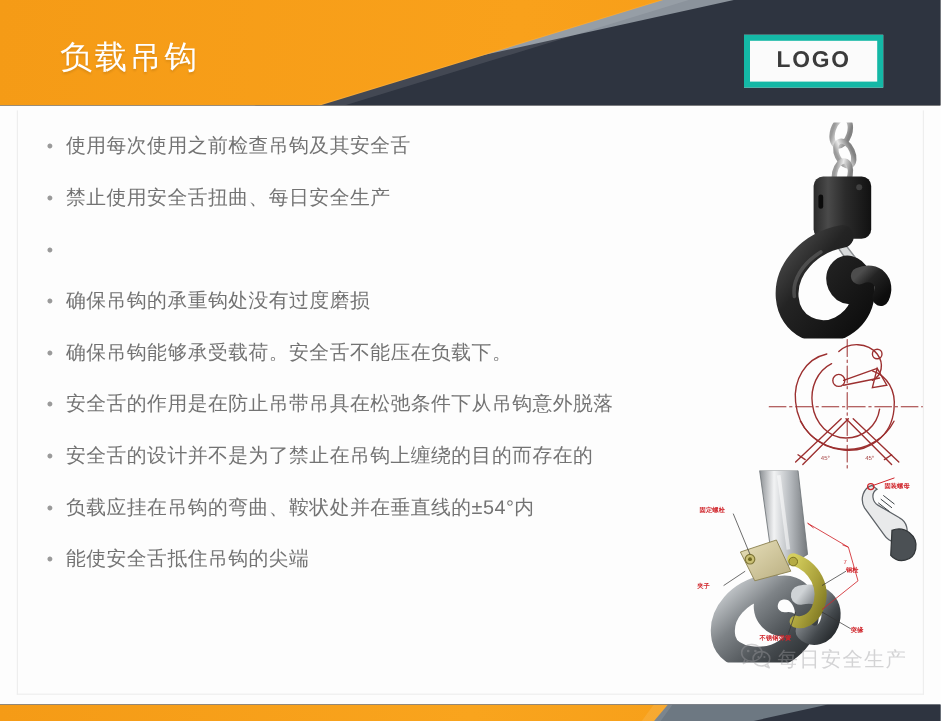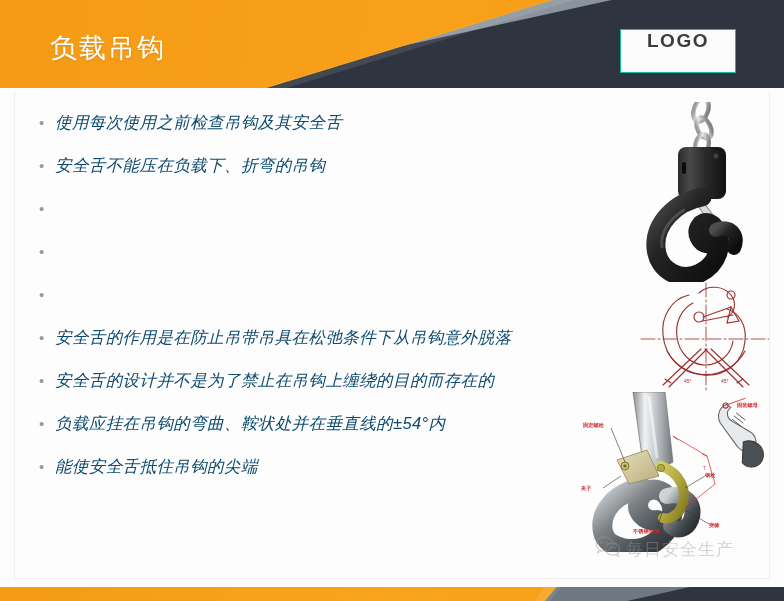"LOGO" .logo-box { align-items: none -> center; border: 1px solid #14b8a6 -> 5px solid #14b8a6 }
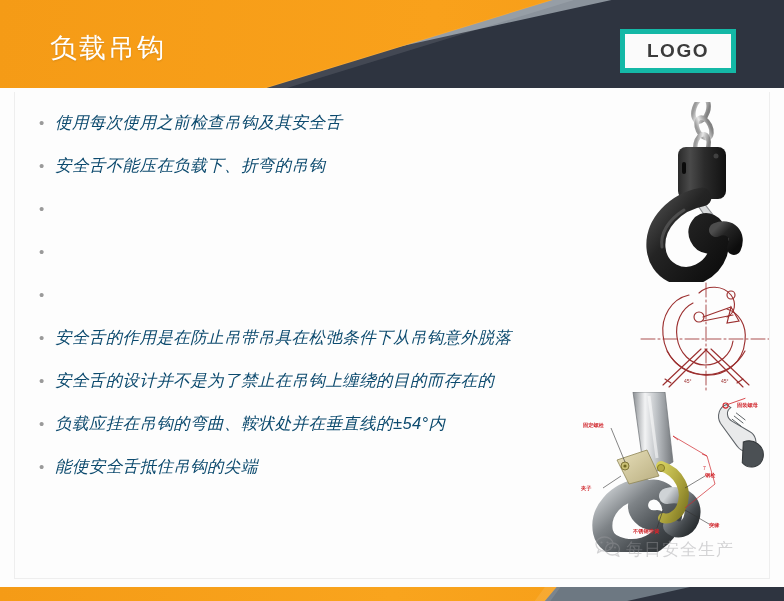"使用每次使用之前检查吊钩及其安全舌" .bullet-text { color: #0c4a6e -> #737373; font-style: italic -> none }
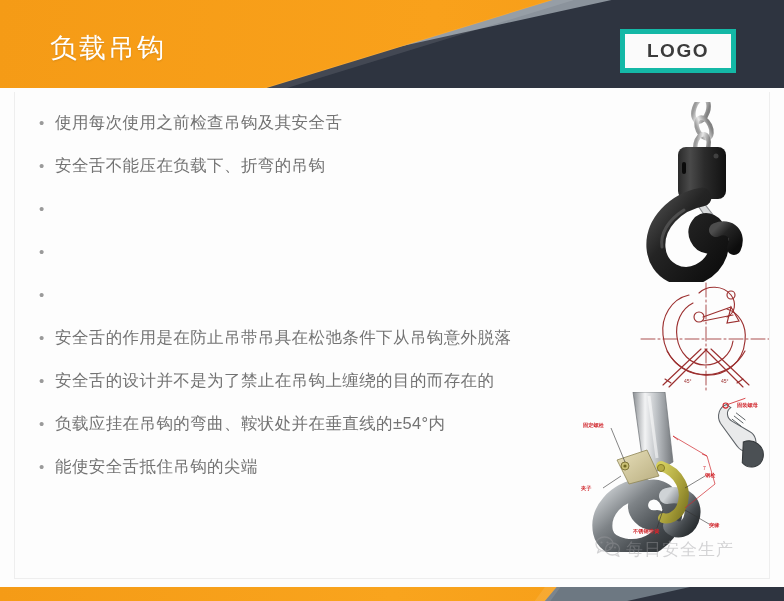"安全舌不能压在负载下、折弯的吊钩" span.bullet-text { text: 安全舌不能压在负载下、折弯的吊钩 -> 禁止使用安全舌扭曲、每日安全生产 }
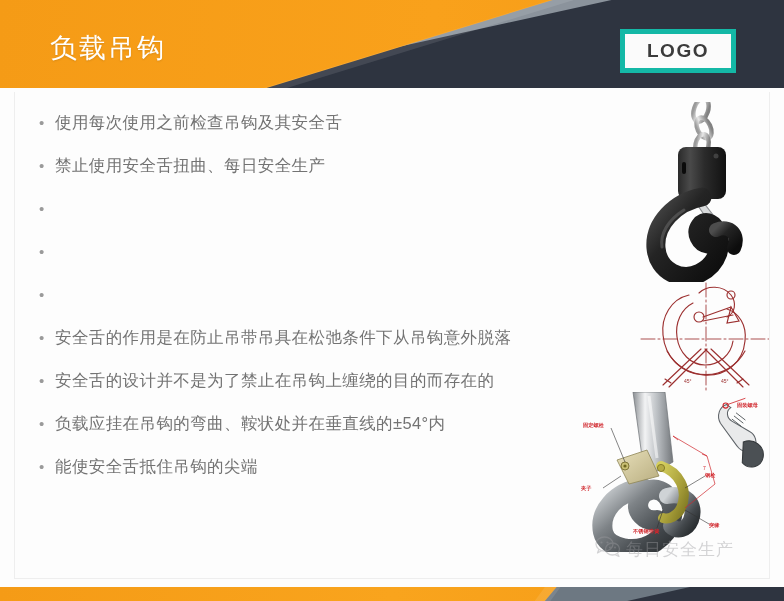"确保吊钩的承重钩处没有过度磨损" span.bullet-text { html: none -> <span>确保吊钩的承重钩处没有过度磨损</span> }
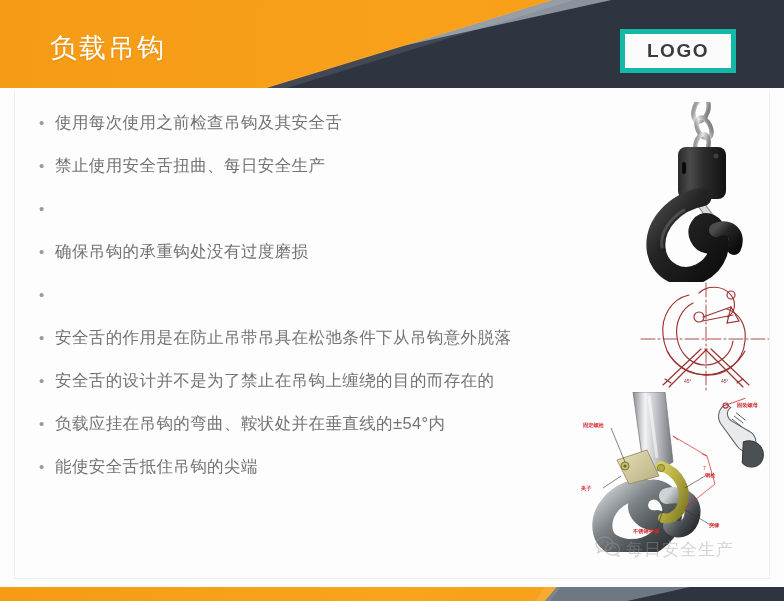"确保吊钩能够承受载荷。安全舌不能压在负载下。" span.bullet-text { html: none -> <span>确保吊钩能够承受载荷。安全舌不能压在负载下。</span> }
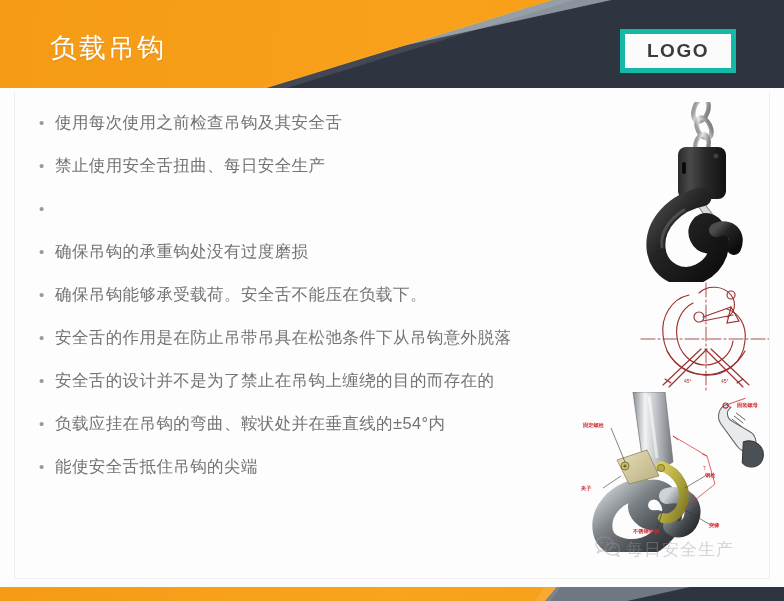"每日安全生产" .watermark { left: 580px -> 602px }
